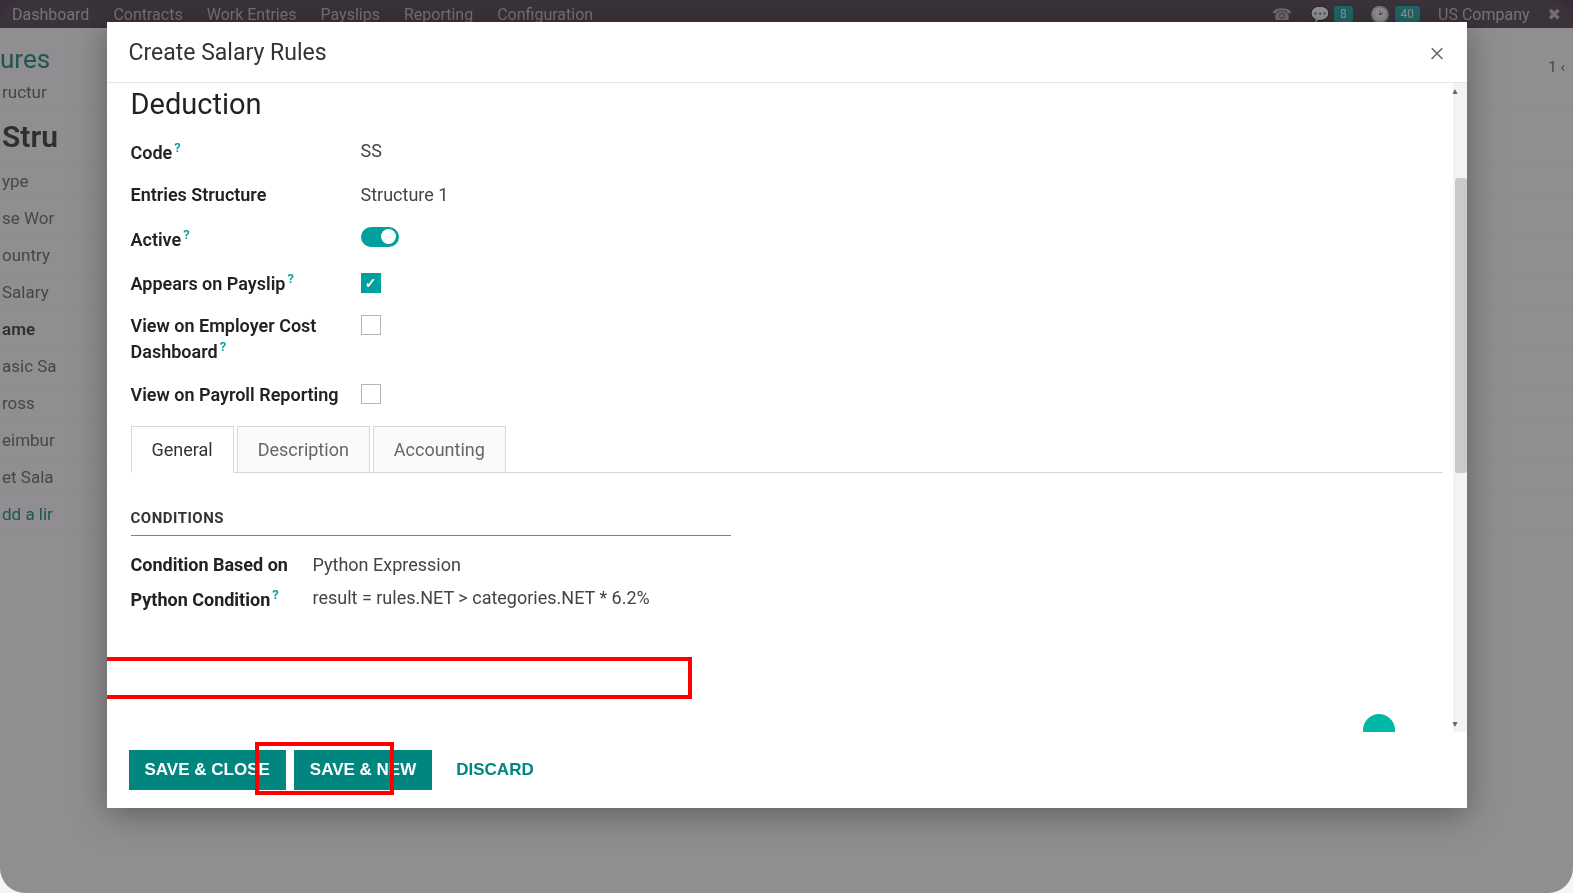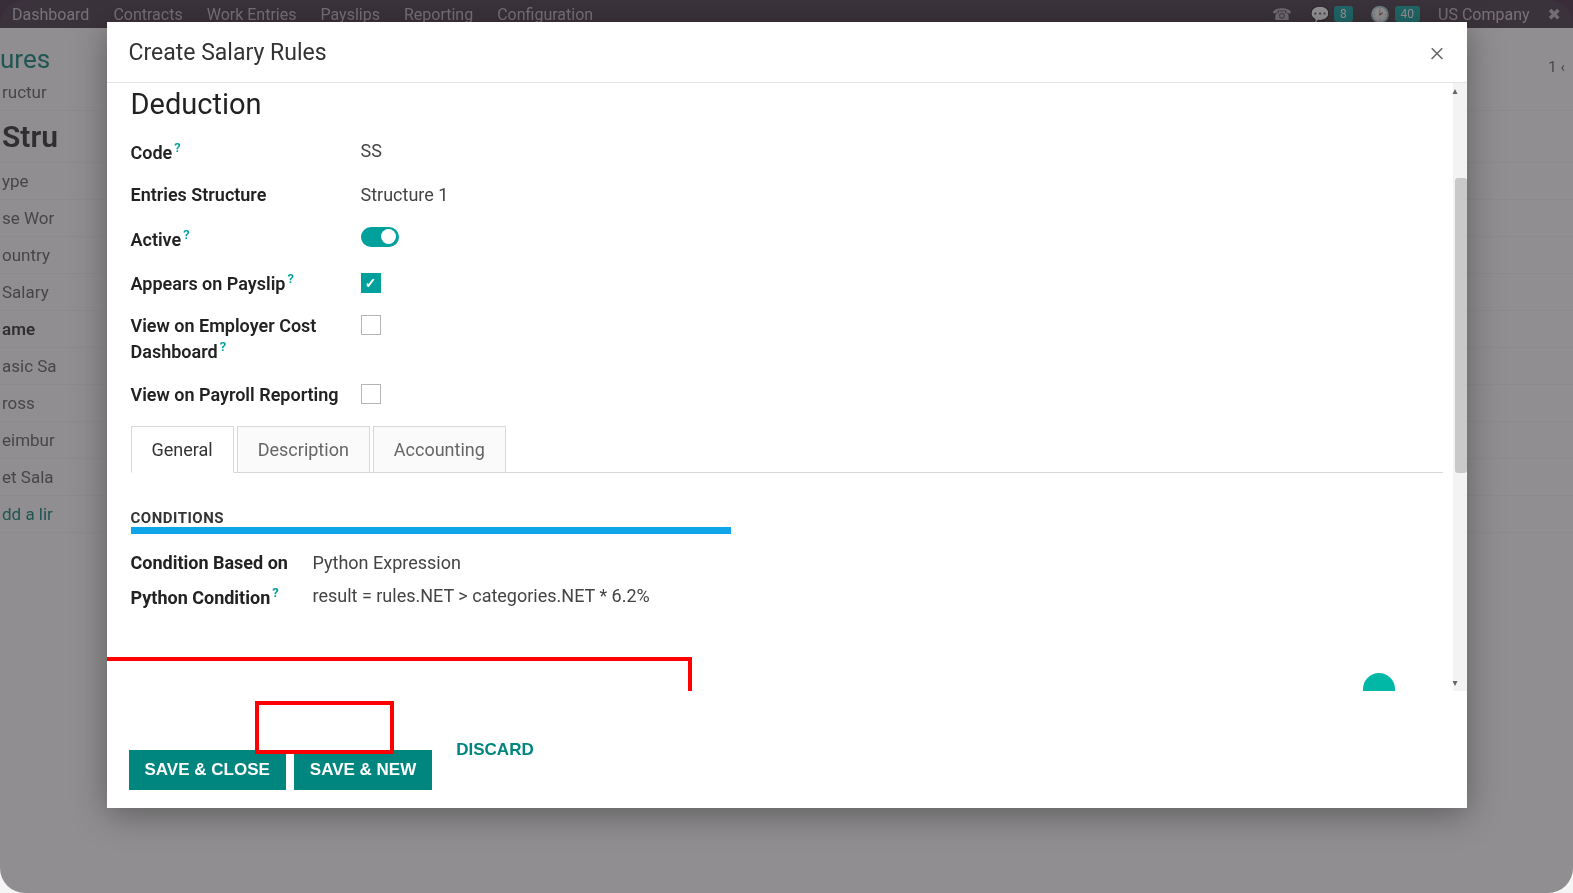"CONDITIONS" .section-title { border-bottom: 7px solid #0ea5e9 -> 1px solid #0ea5e9; padding-bottom: none -> 8px }
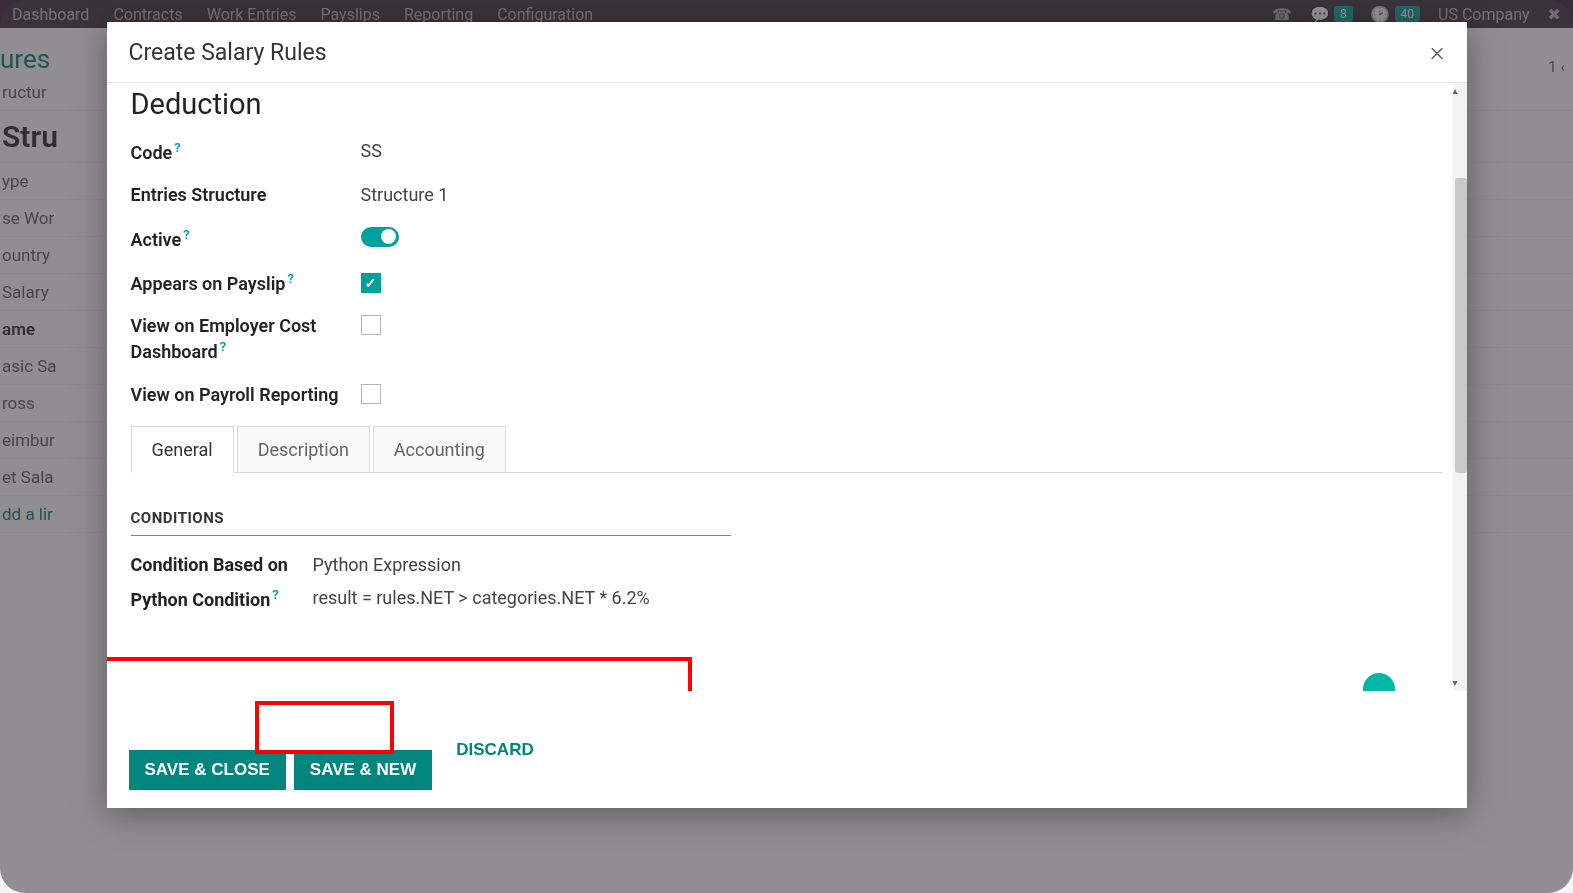"SAVE & CLOSE" .btn-primary { margin-top: 41px -> none }
